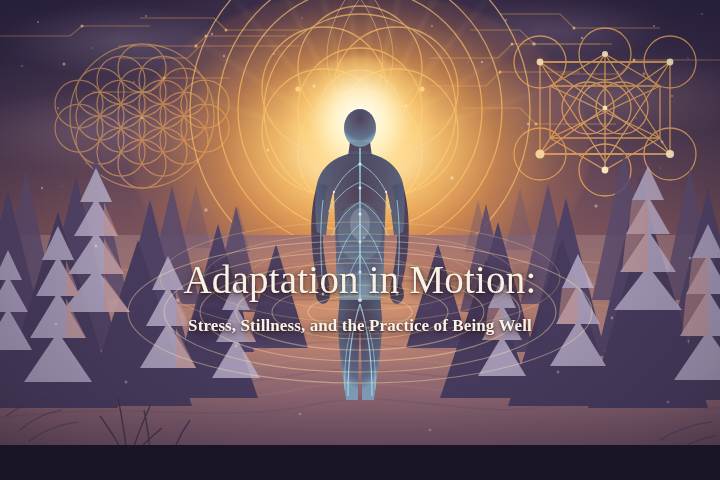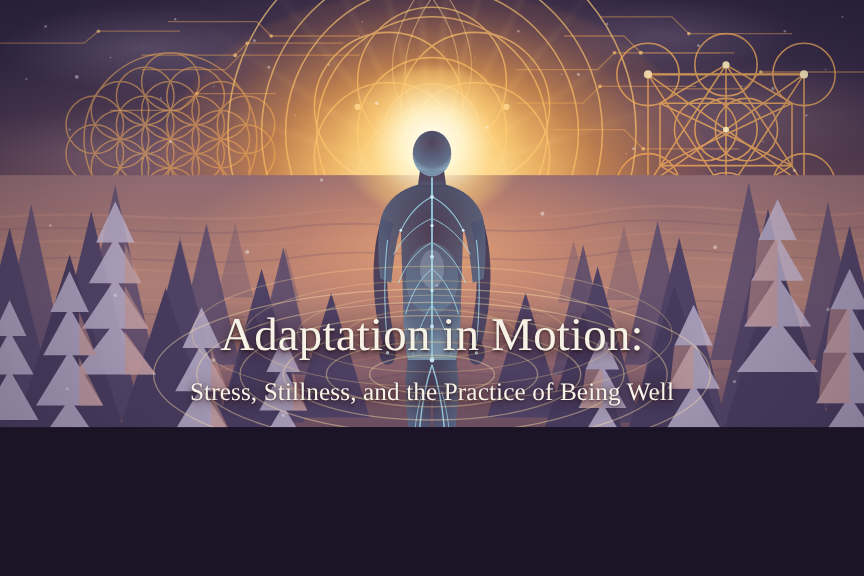"Adaptation in Motion:" .poster { height: 356px -> 445px }
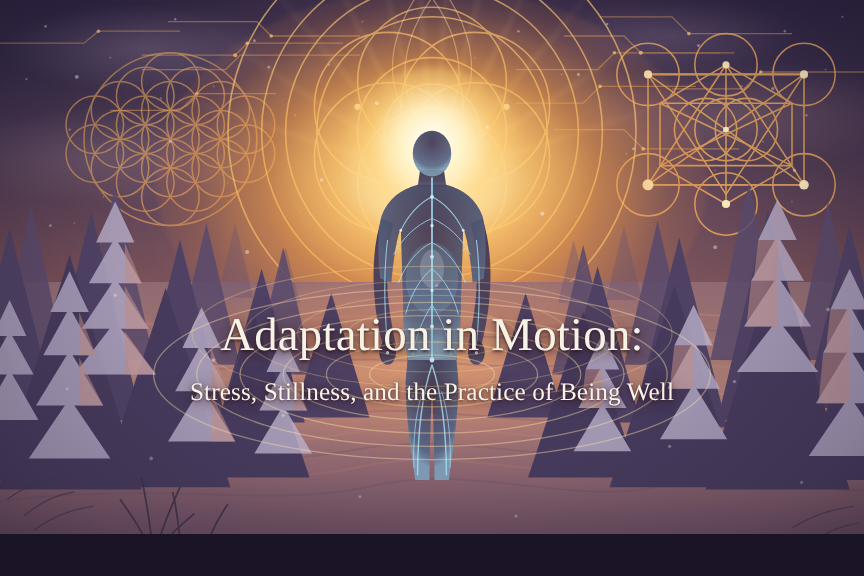"Stress, Stillness, and the Practice" .subtitle { font-size: 21px -> 17px; font-weight: none -> bold }
